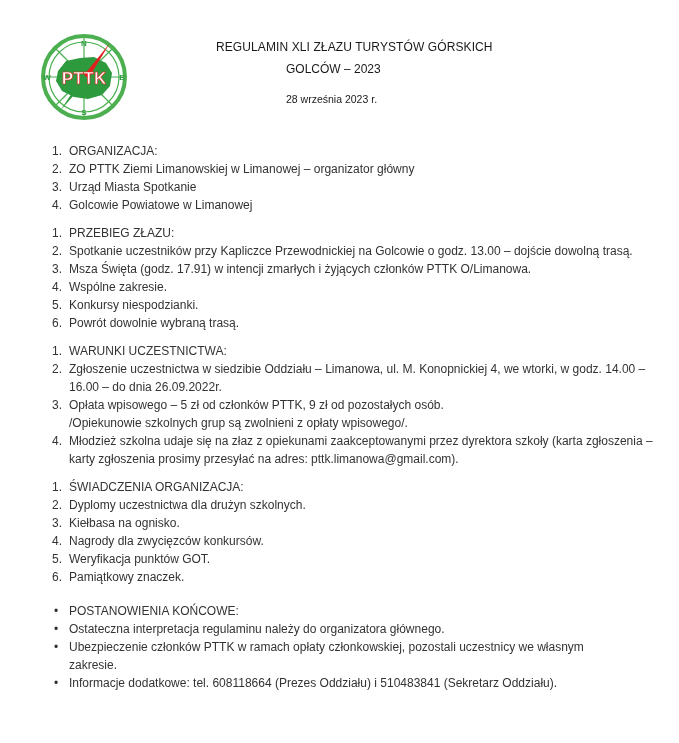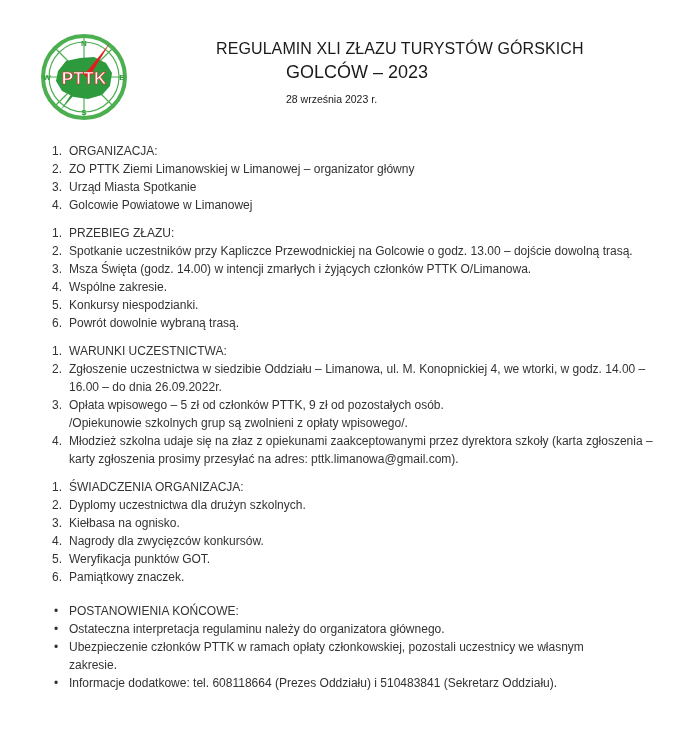"REGULAMIN XLI ZŁAZU TURYSTÓW GÓRSKICH" .title1 { font-size: 16px -> 12px }
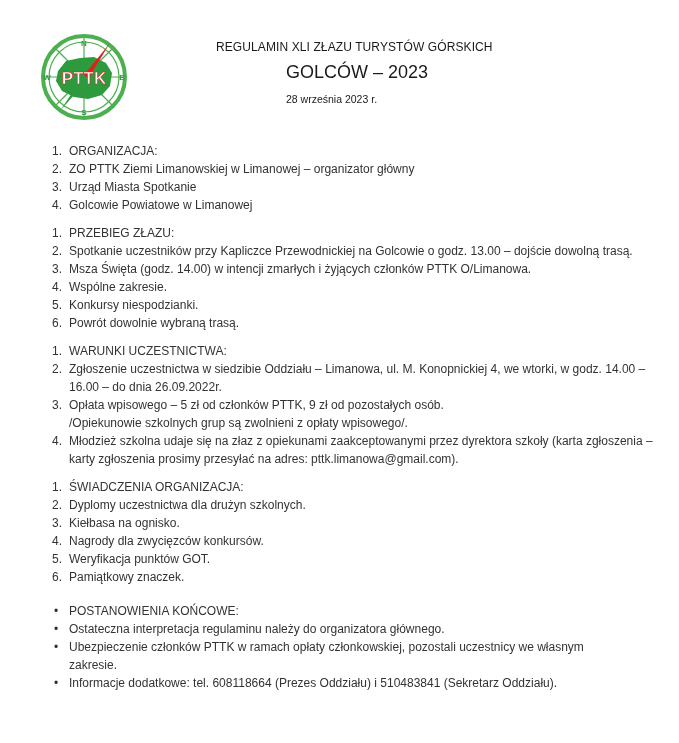"GOLCÓW – 2023" .title2 { font-size: 18px -> 12px }
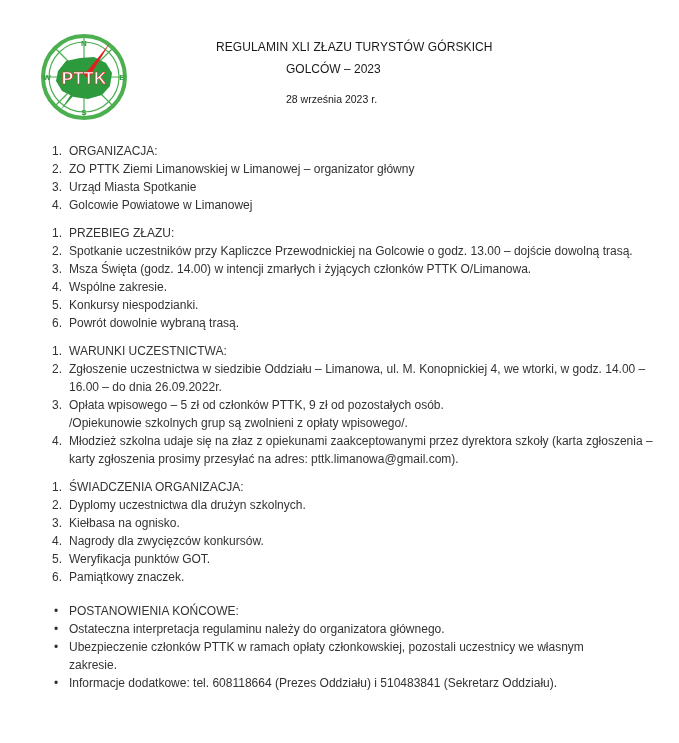"Msza Święta (godz. 14.00) w" span { text: 14.00 -> 17.91 }
